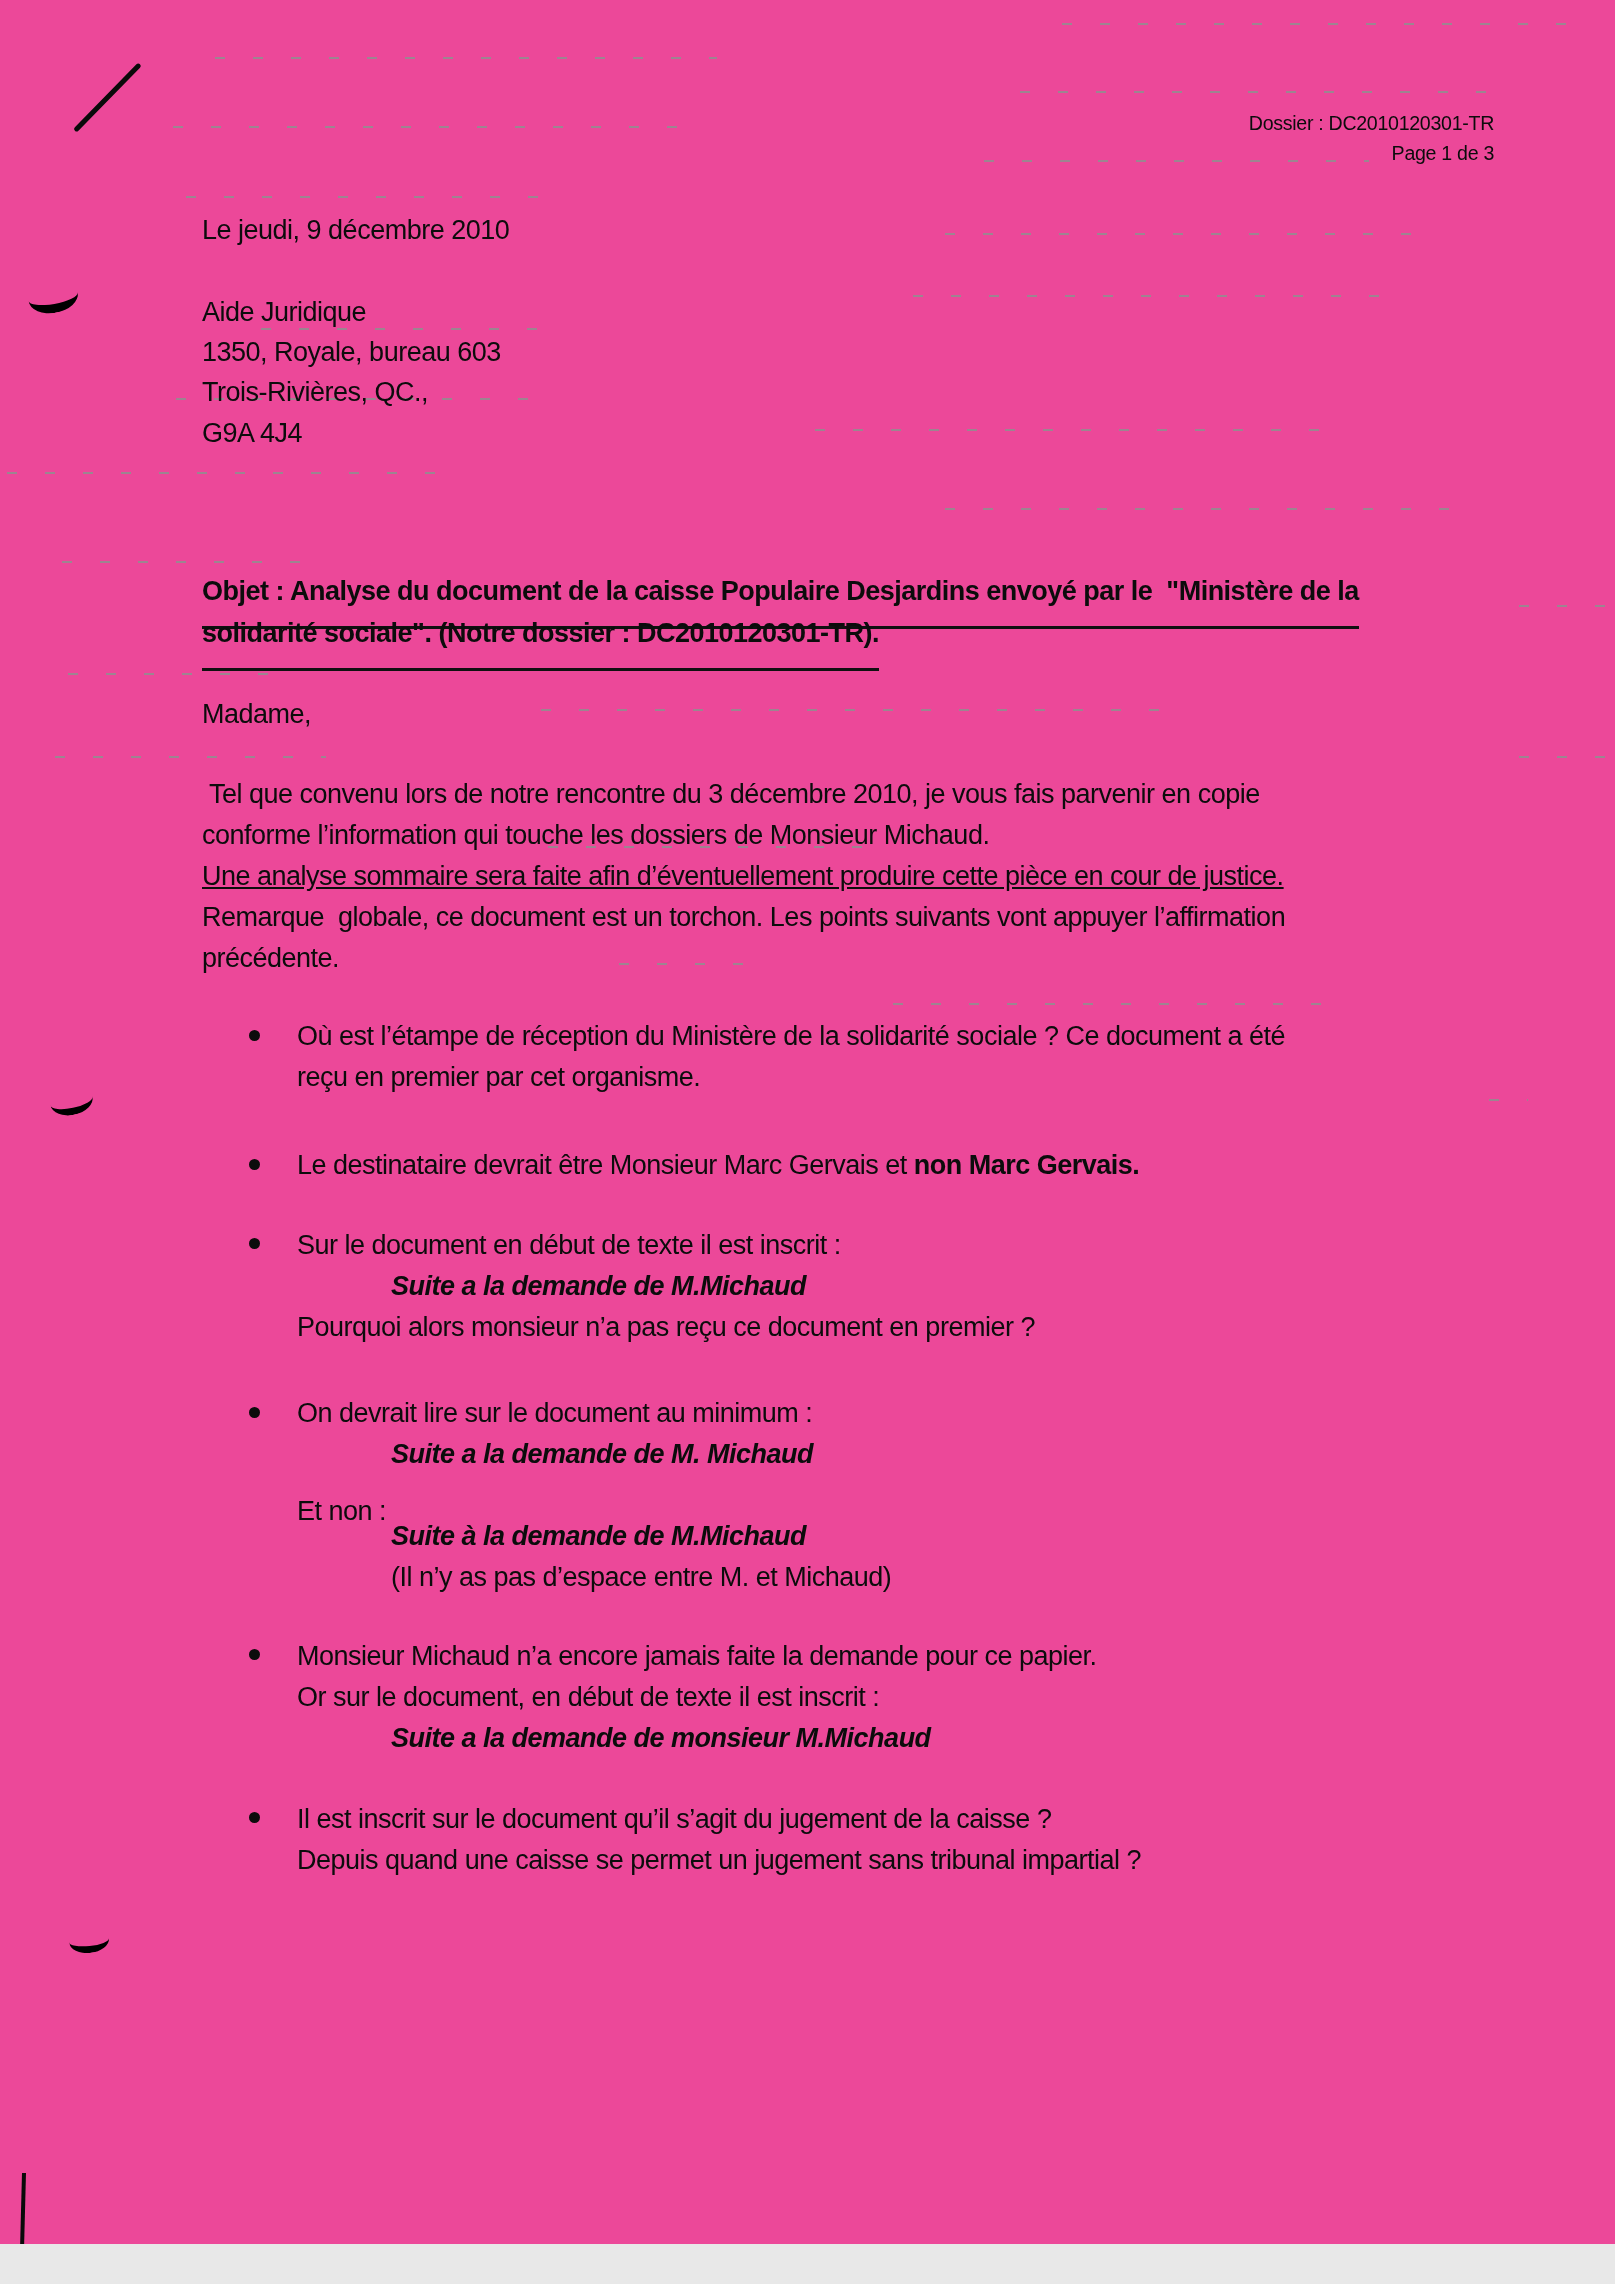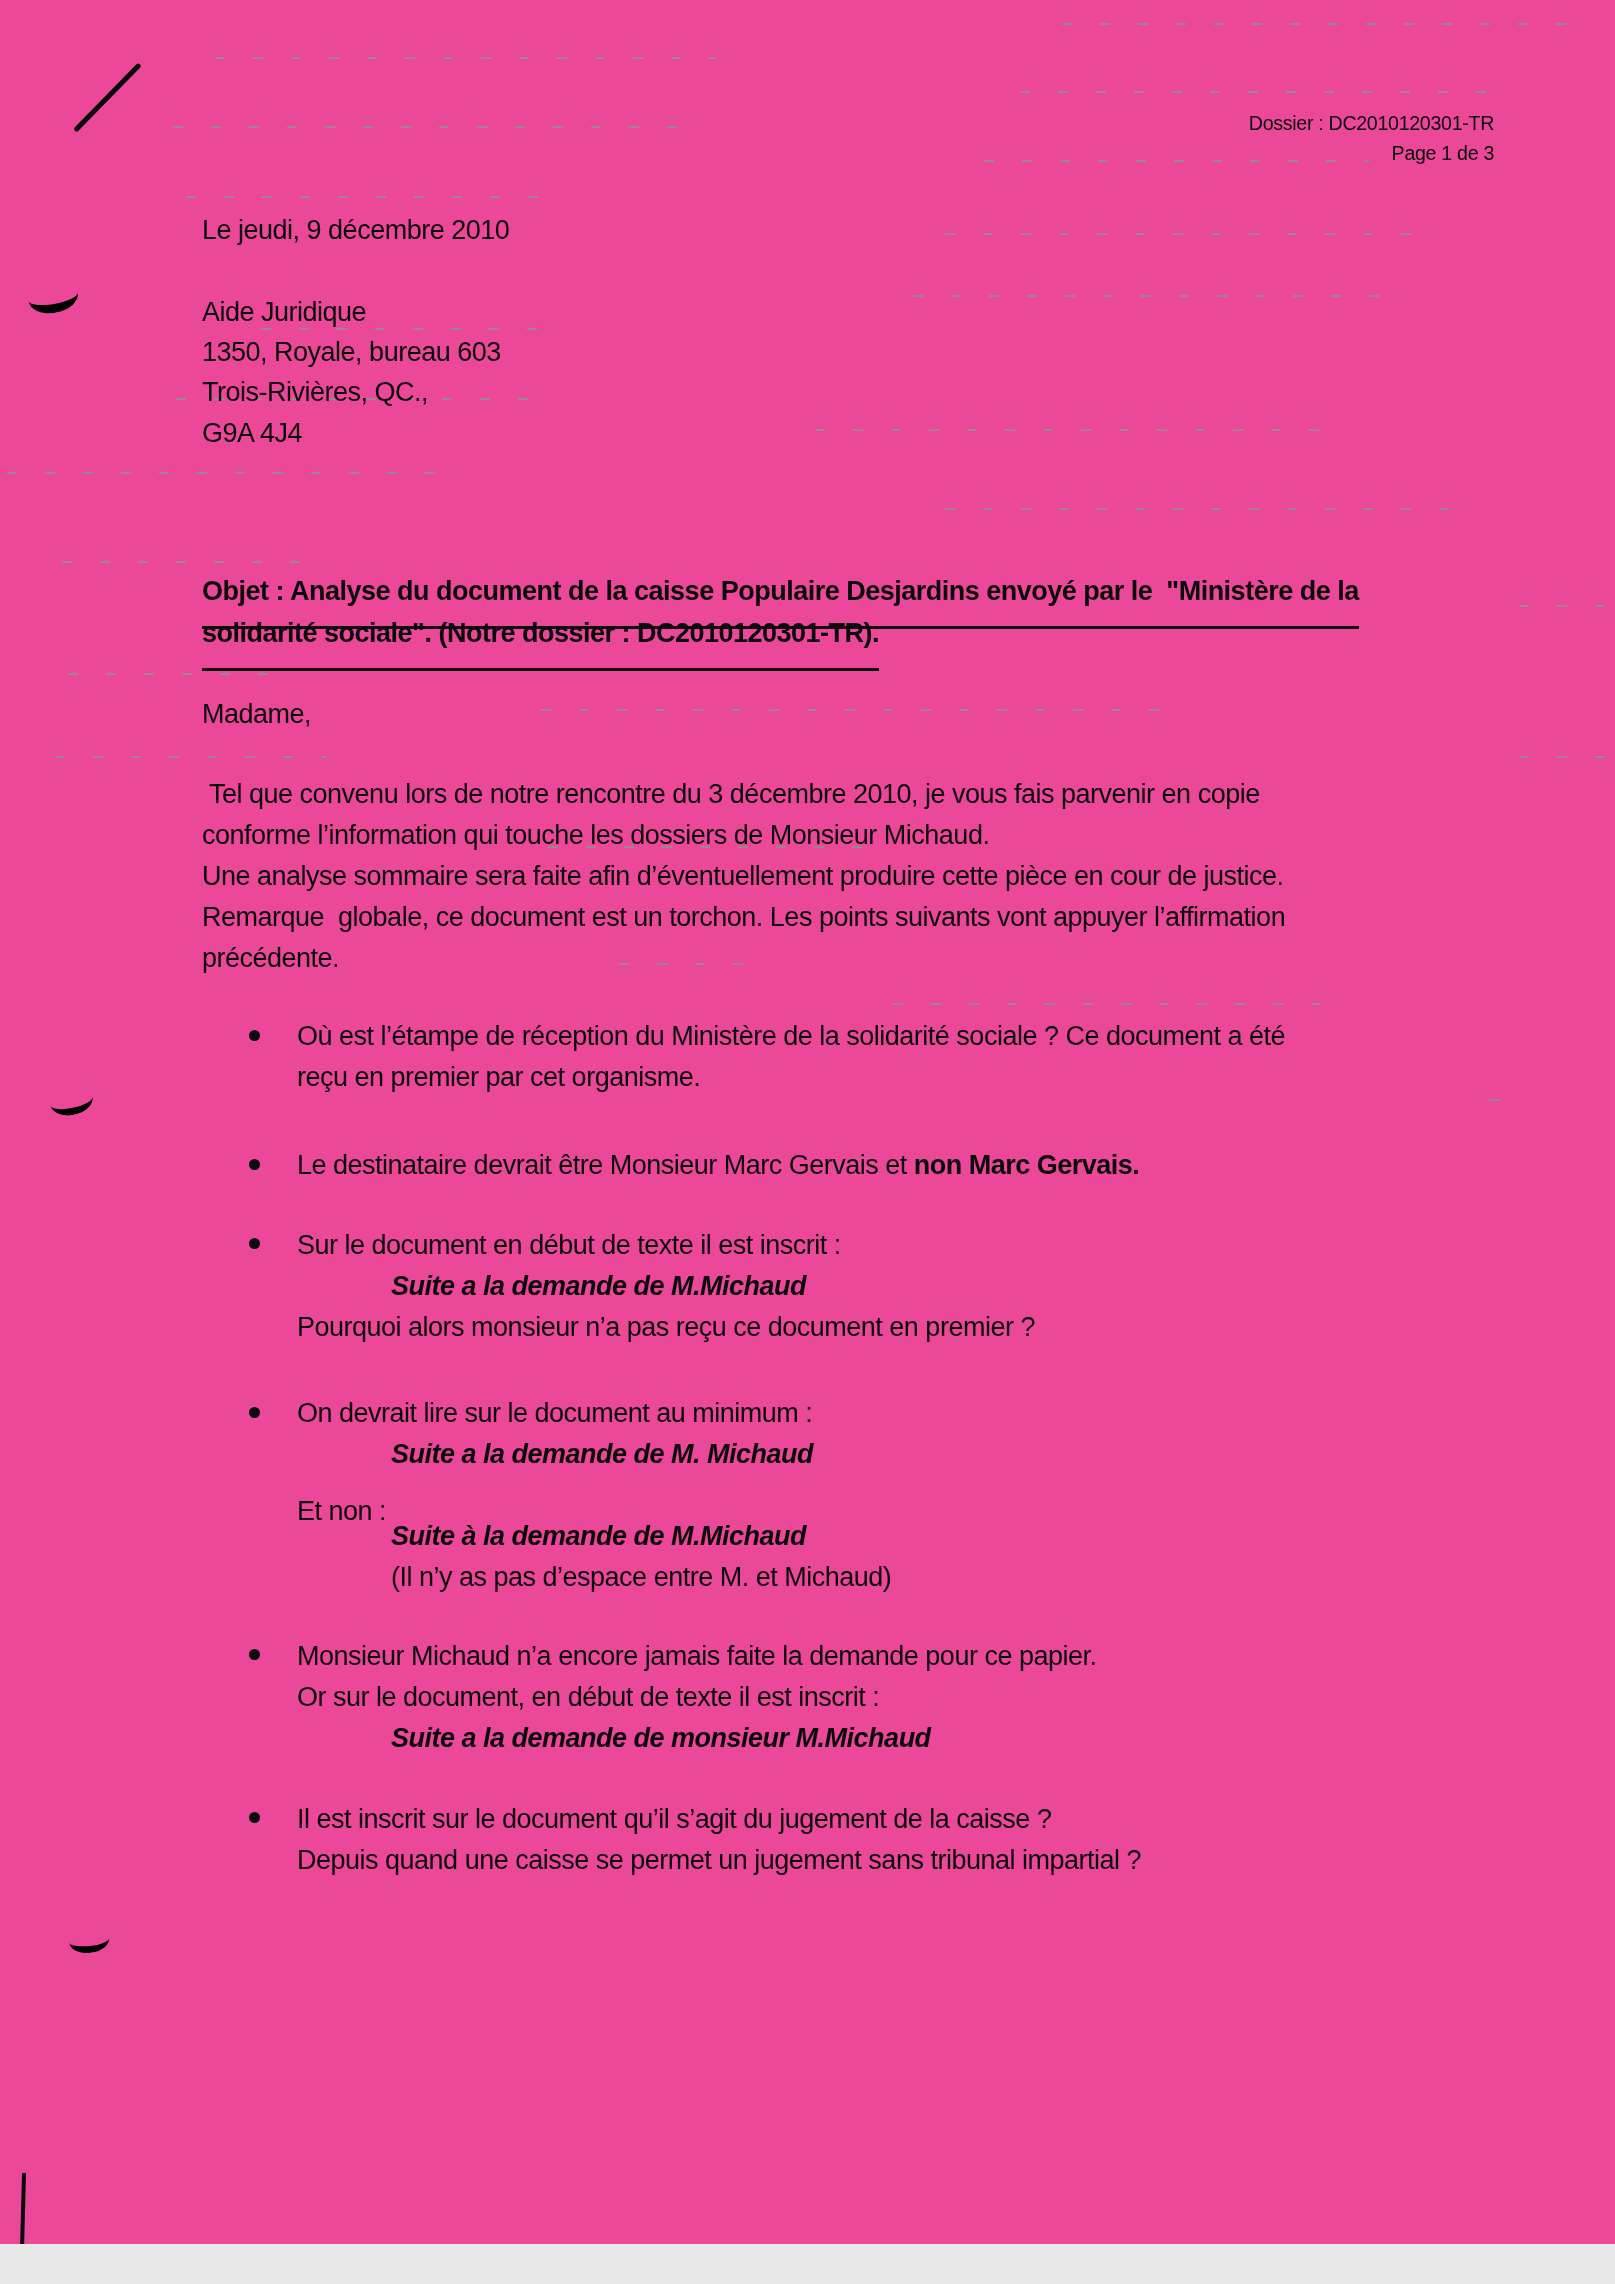"Une analyse sommaire sera faite" div.t { text-decoration: none -> underline }
